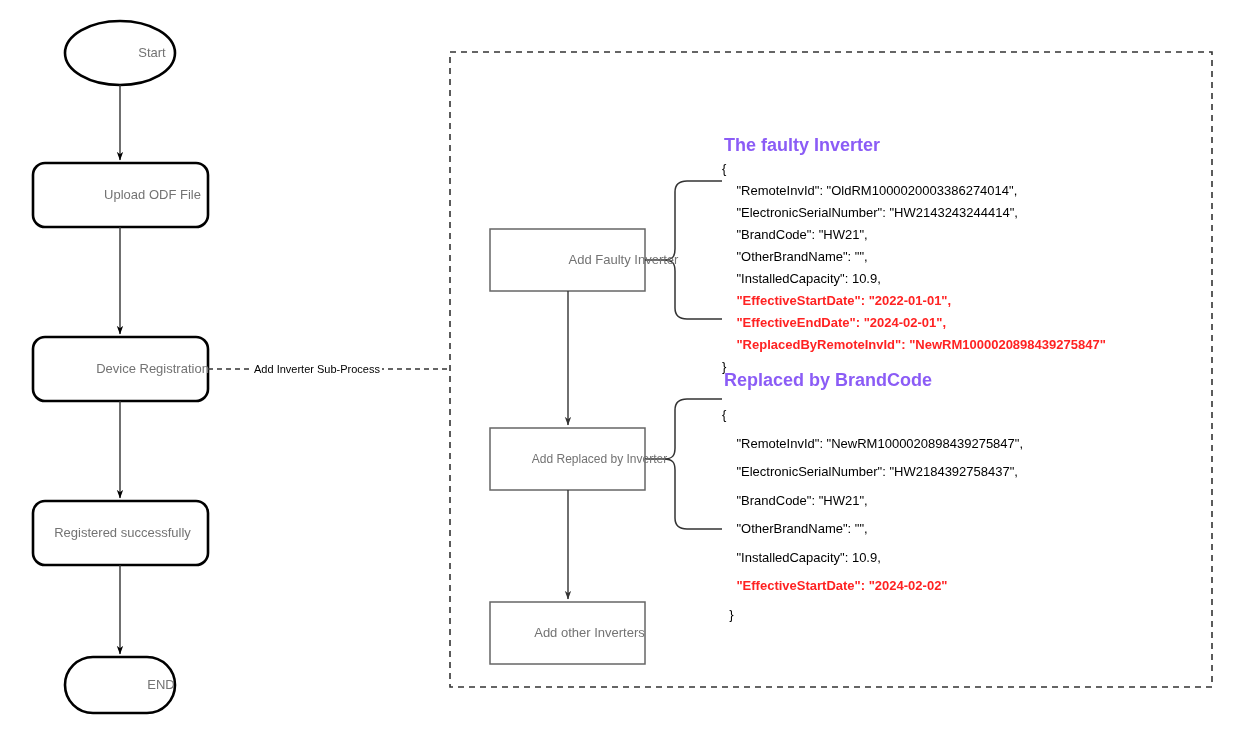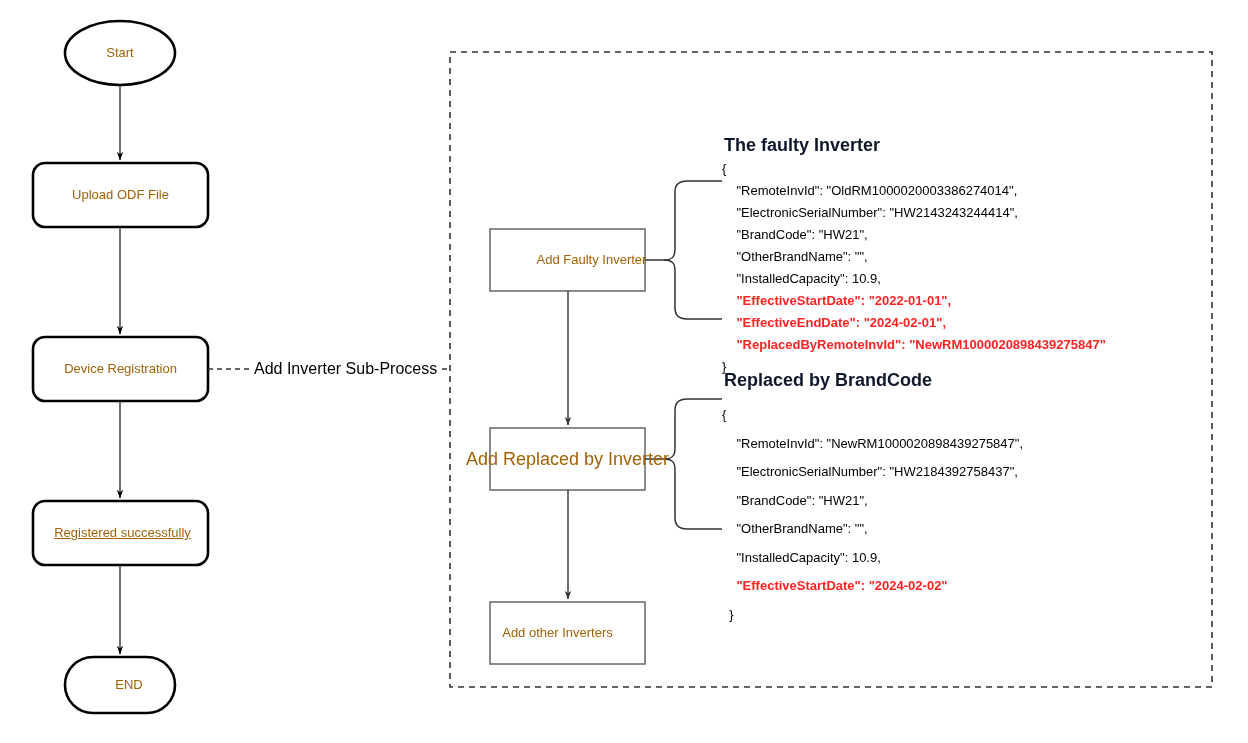"Start" .node-label { color: #a16207 -> #737373; margin-left: none -> 32px }
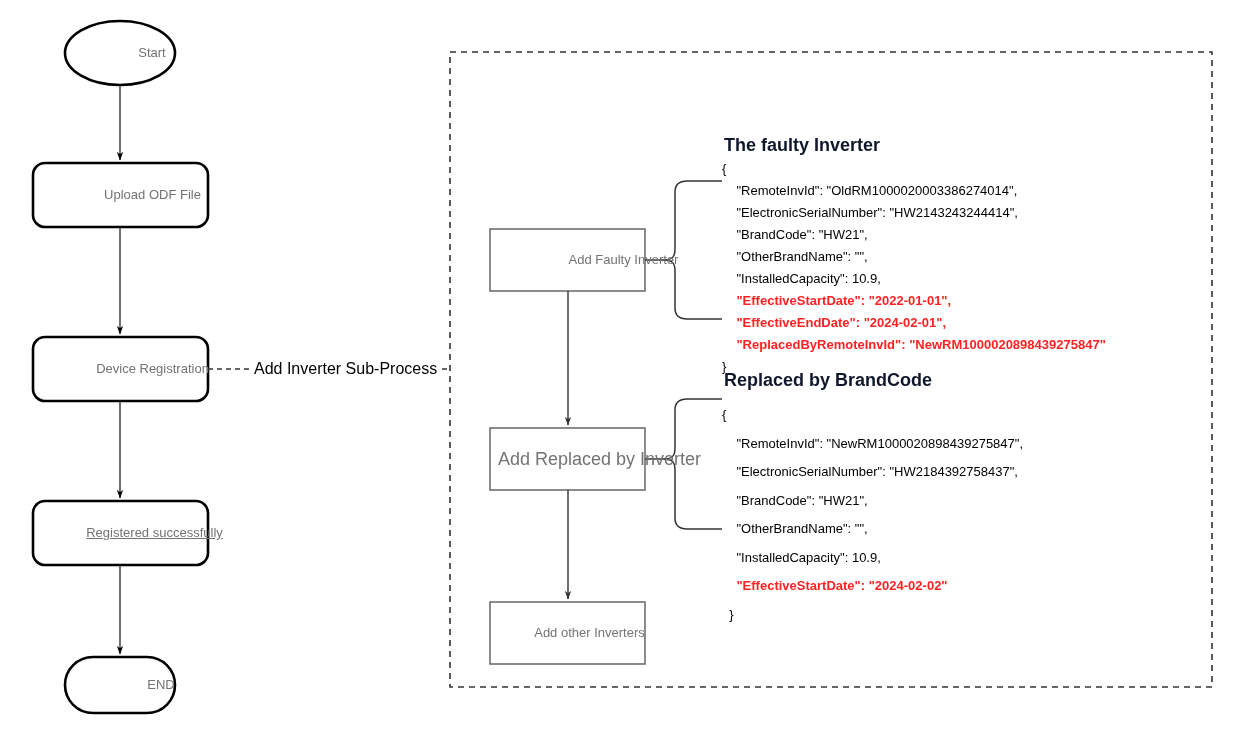"The faulty Inverter" .json-title { color: #0f172a -> #8b5cf6 }
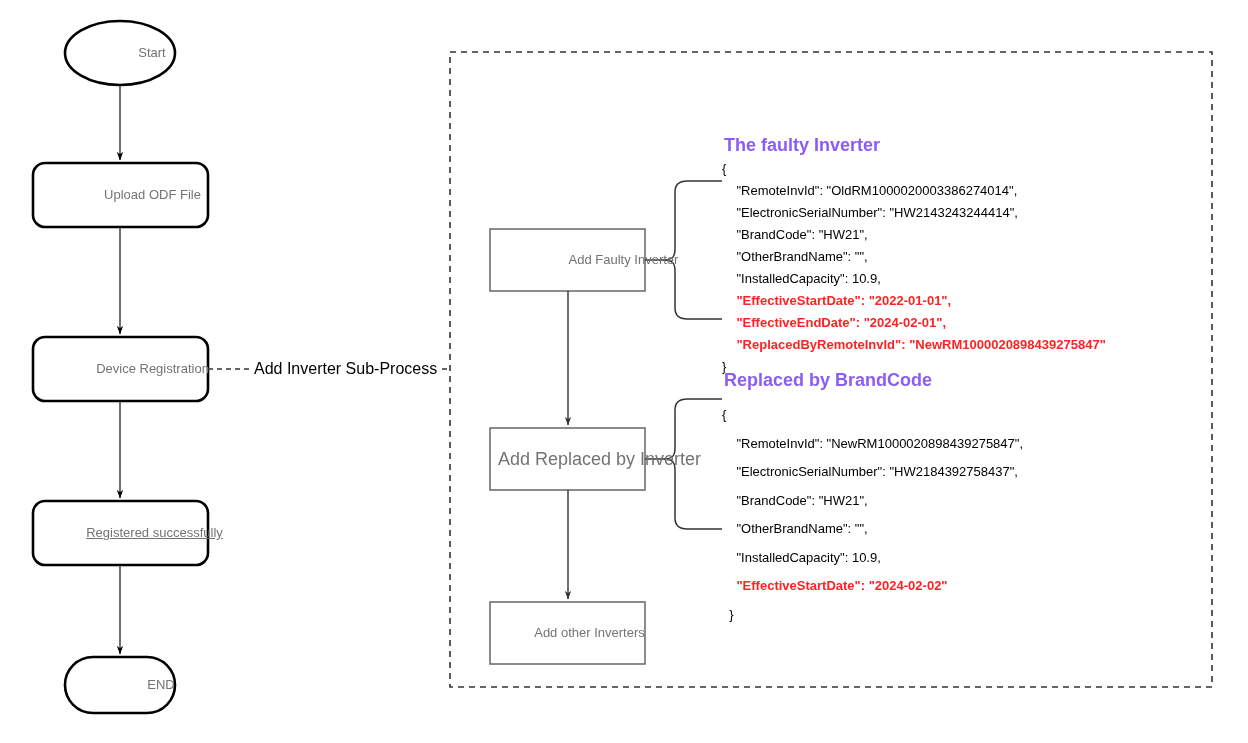"Add Inverter Sub-Process" .edge-label { font-size: 16px -> 11px }
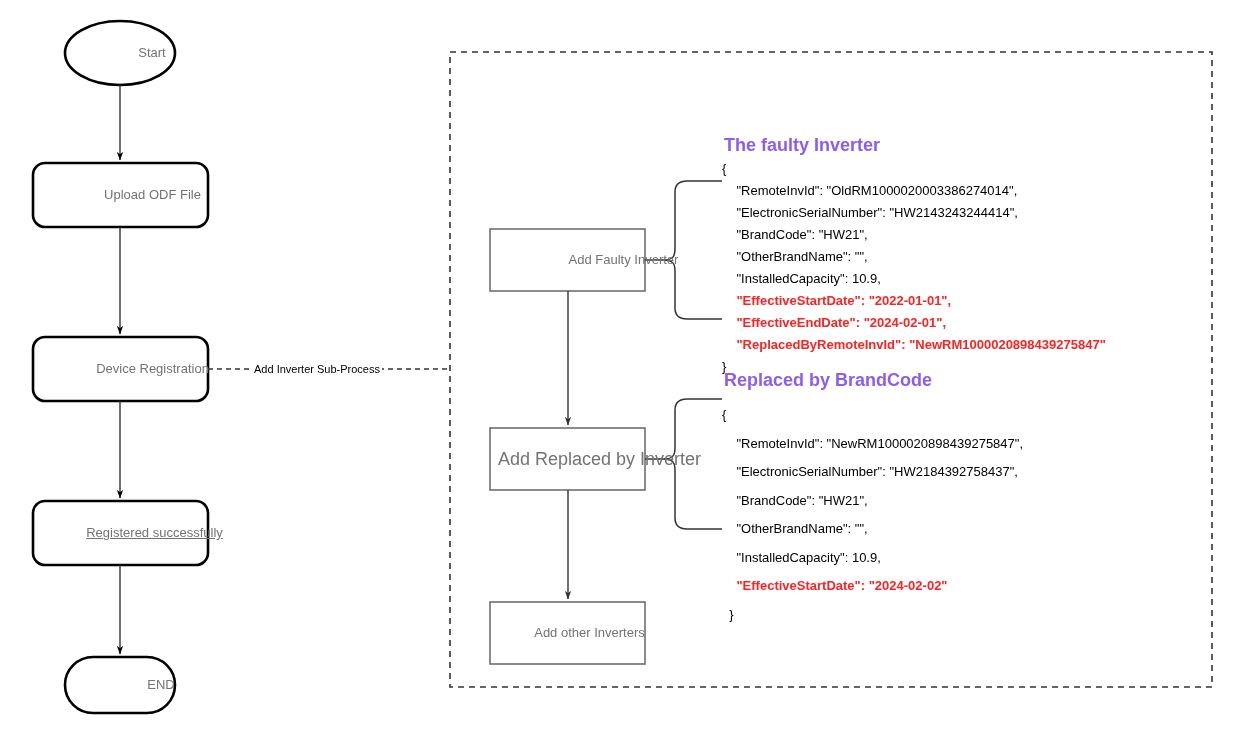"Add Replaced by Inverter" div.node-label { font-size: 18px -> 12px }
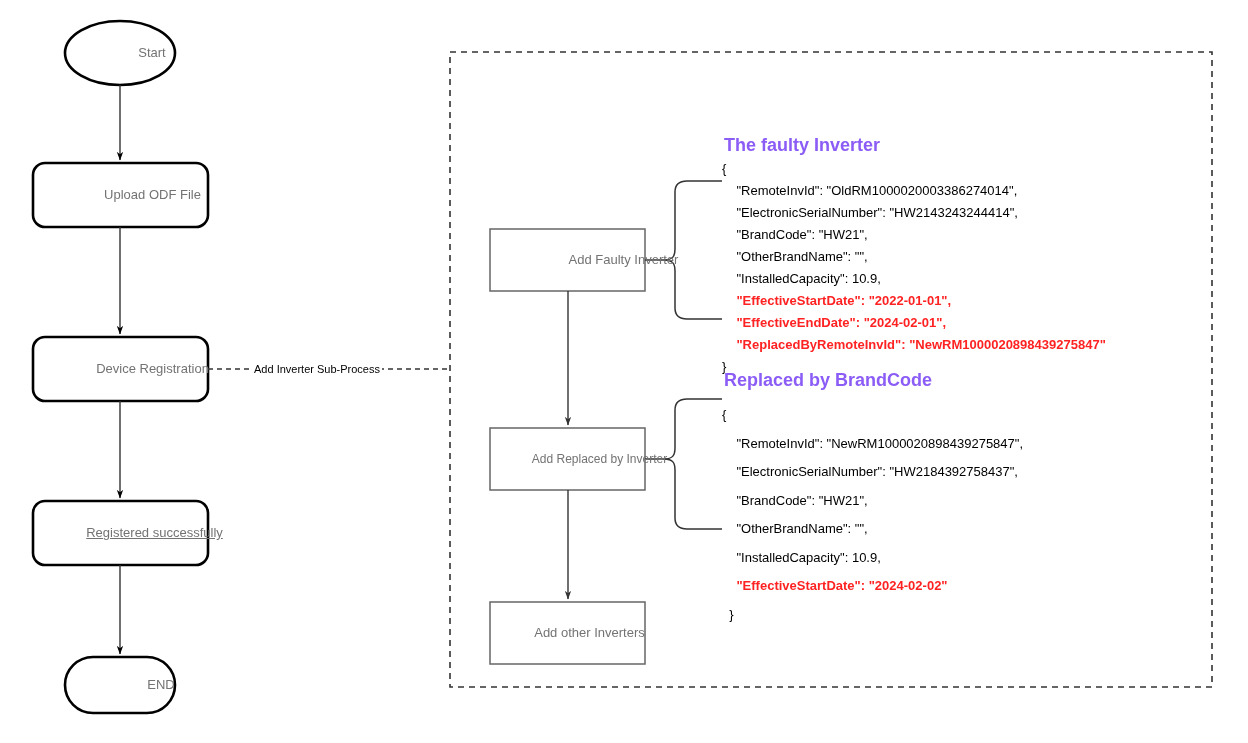"Registered successfully" div.node-label { left: 47px -> 15px; text-decoration: underline -> none }
